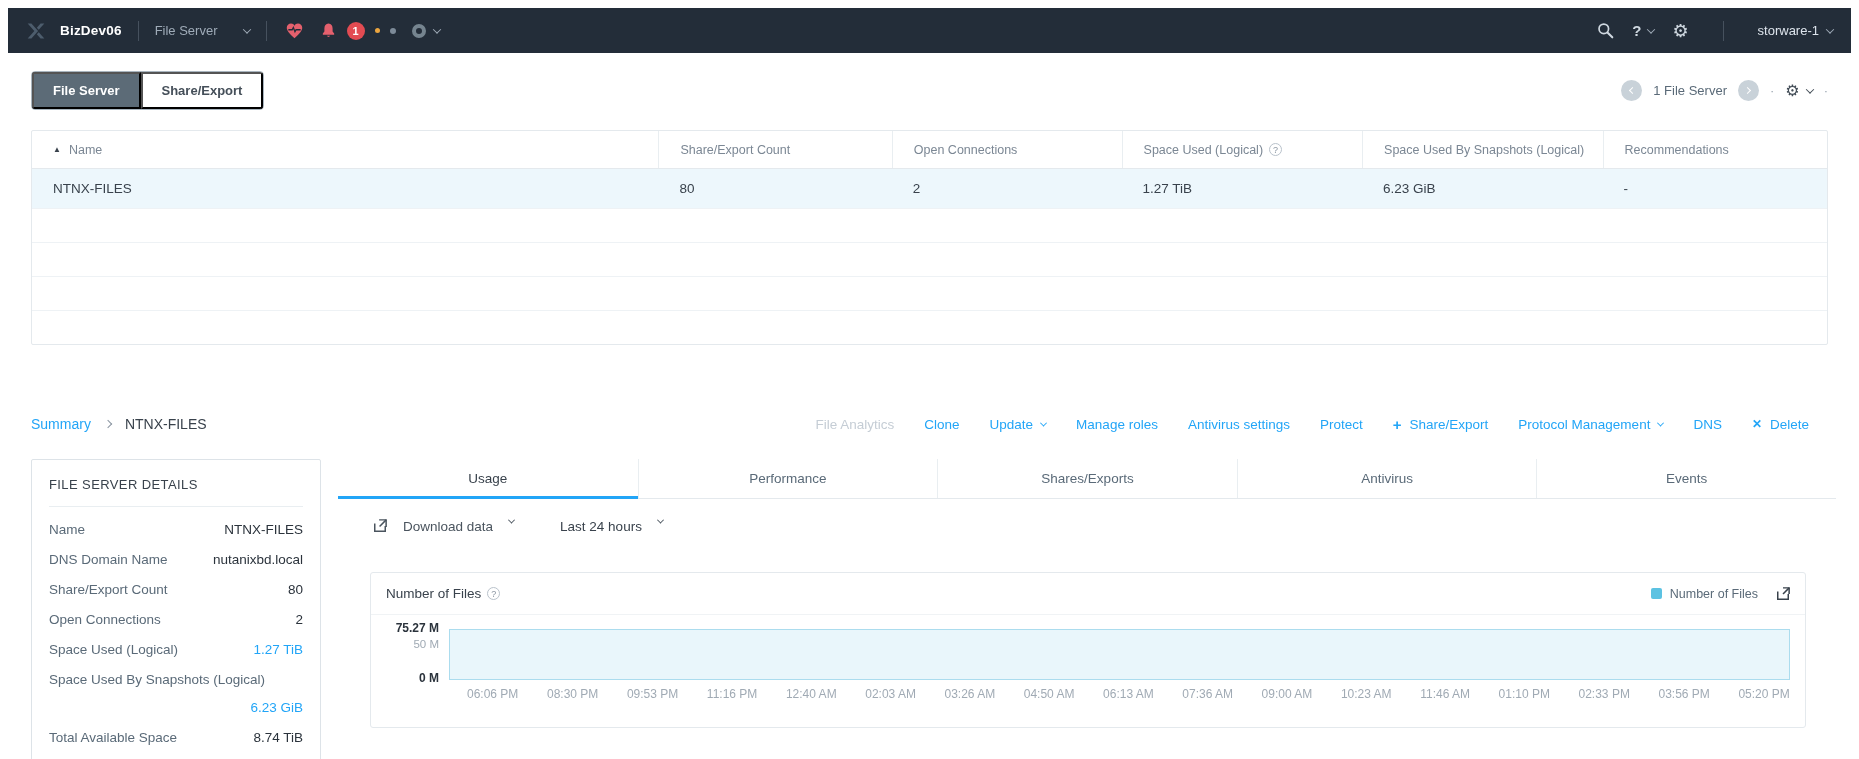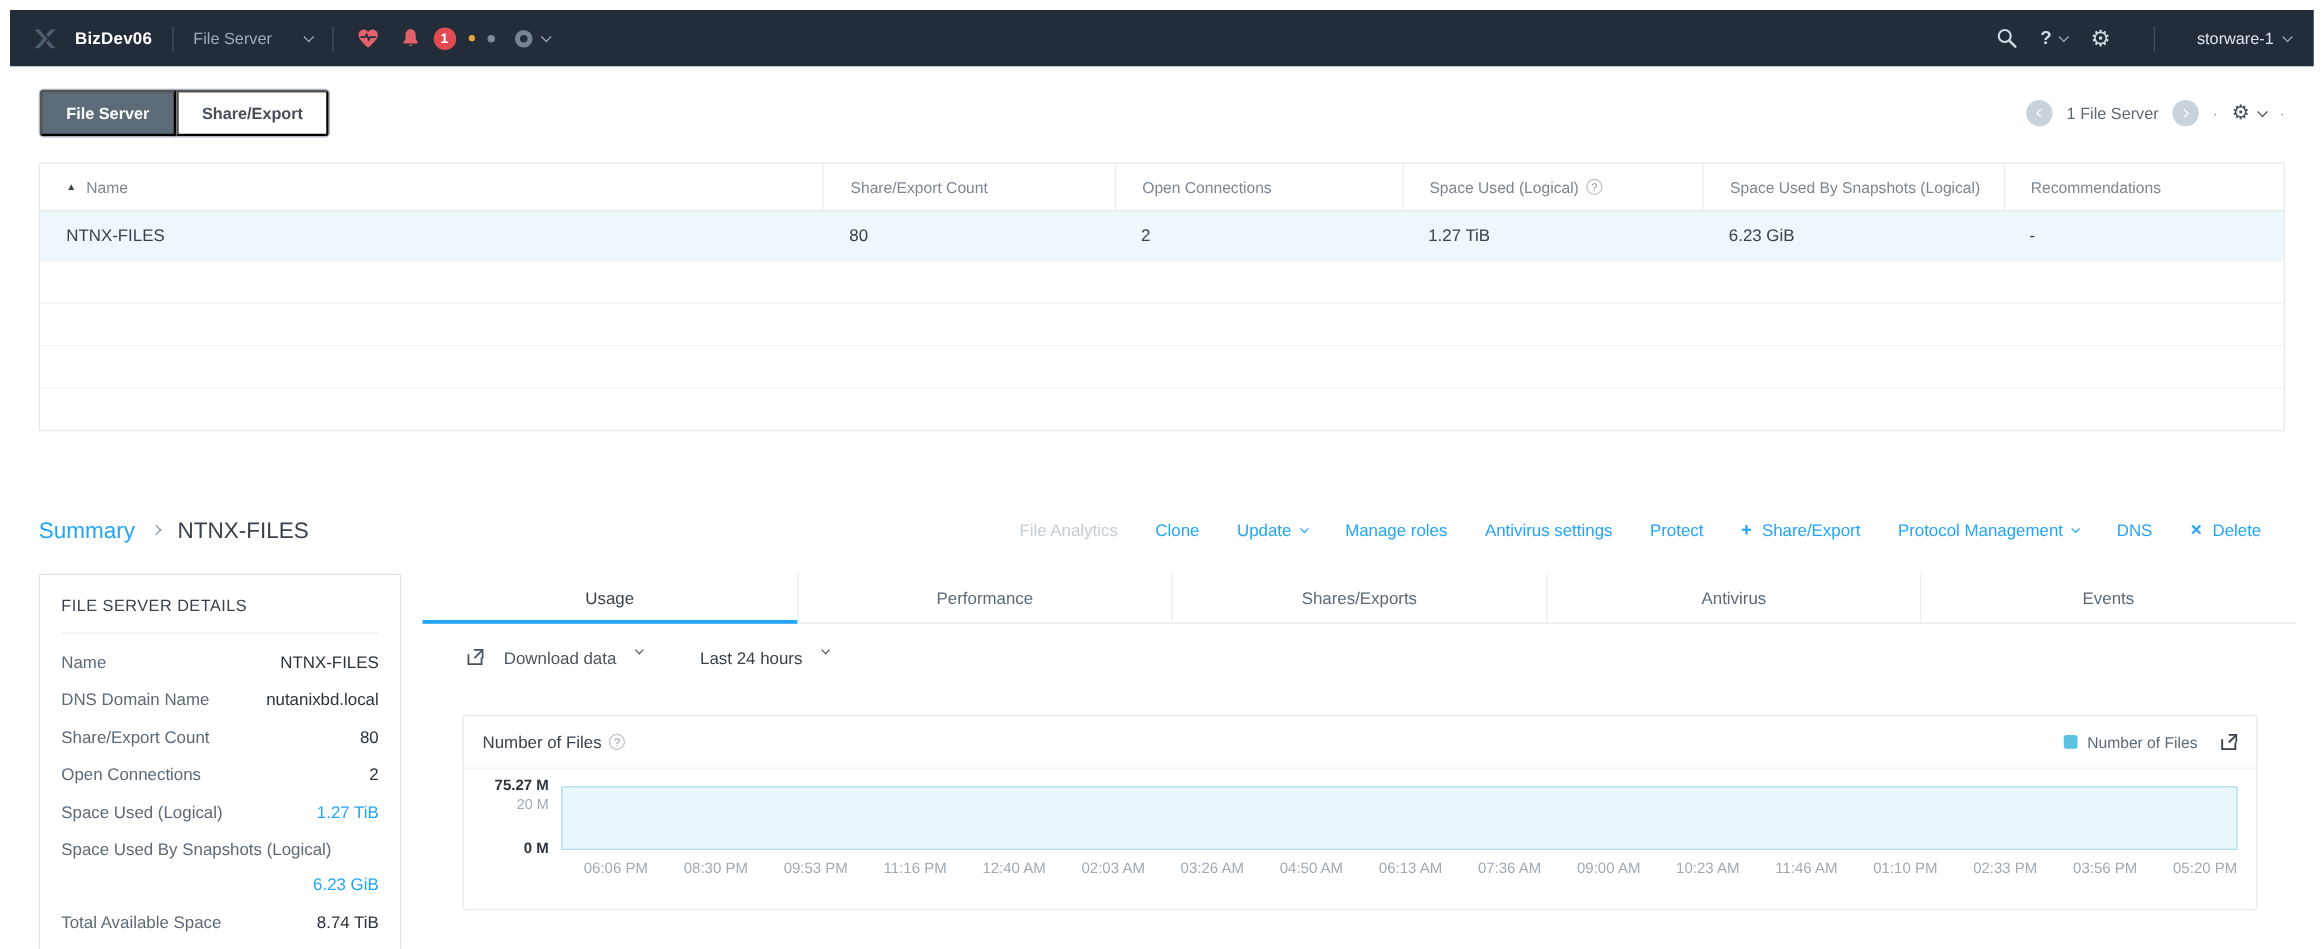"Summary" .breadcrumb { font-size: 18px -> 14px }
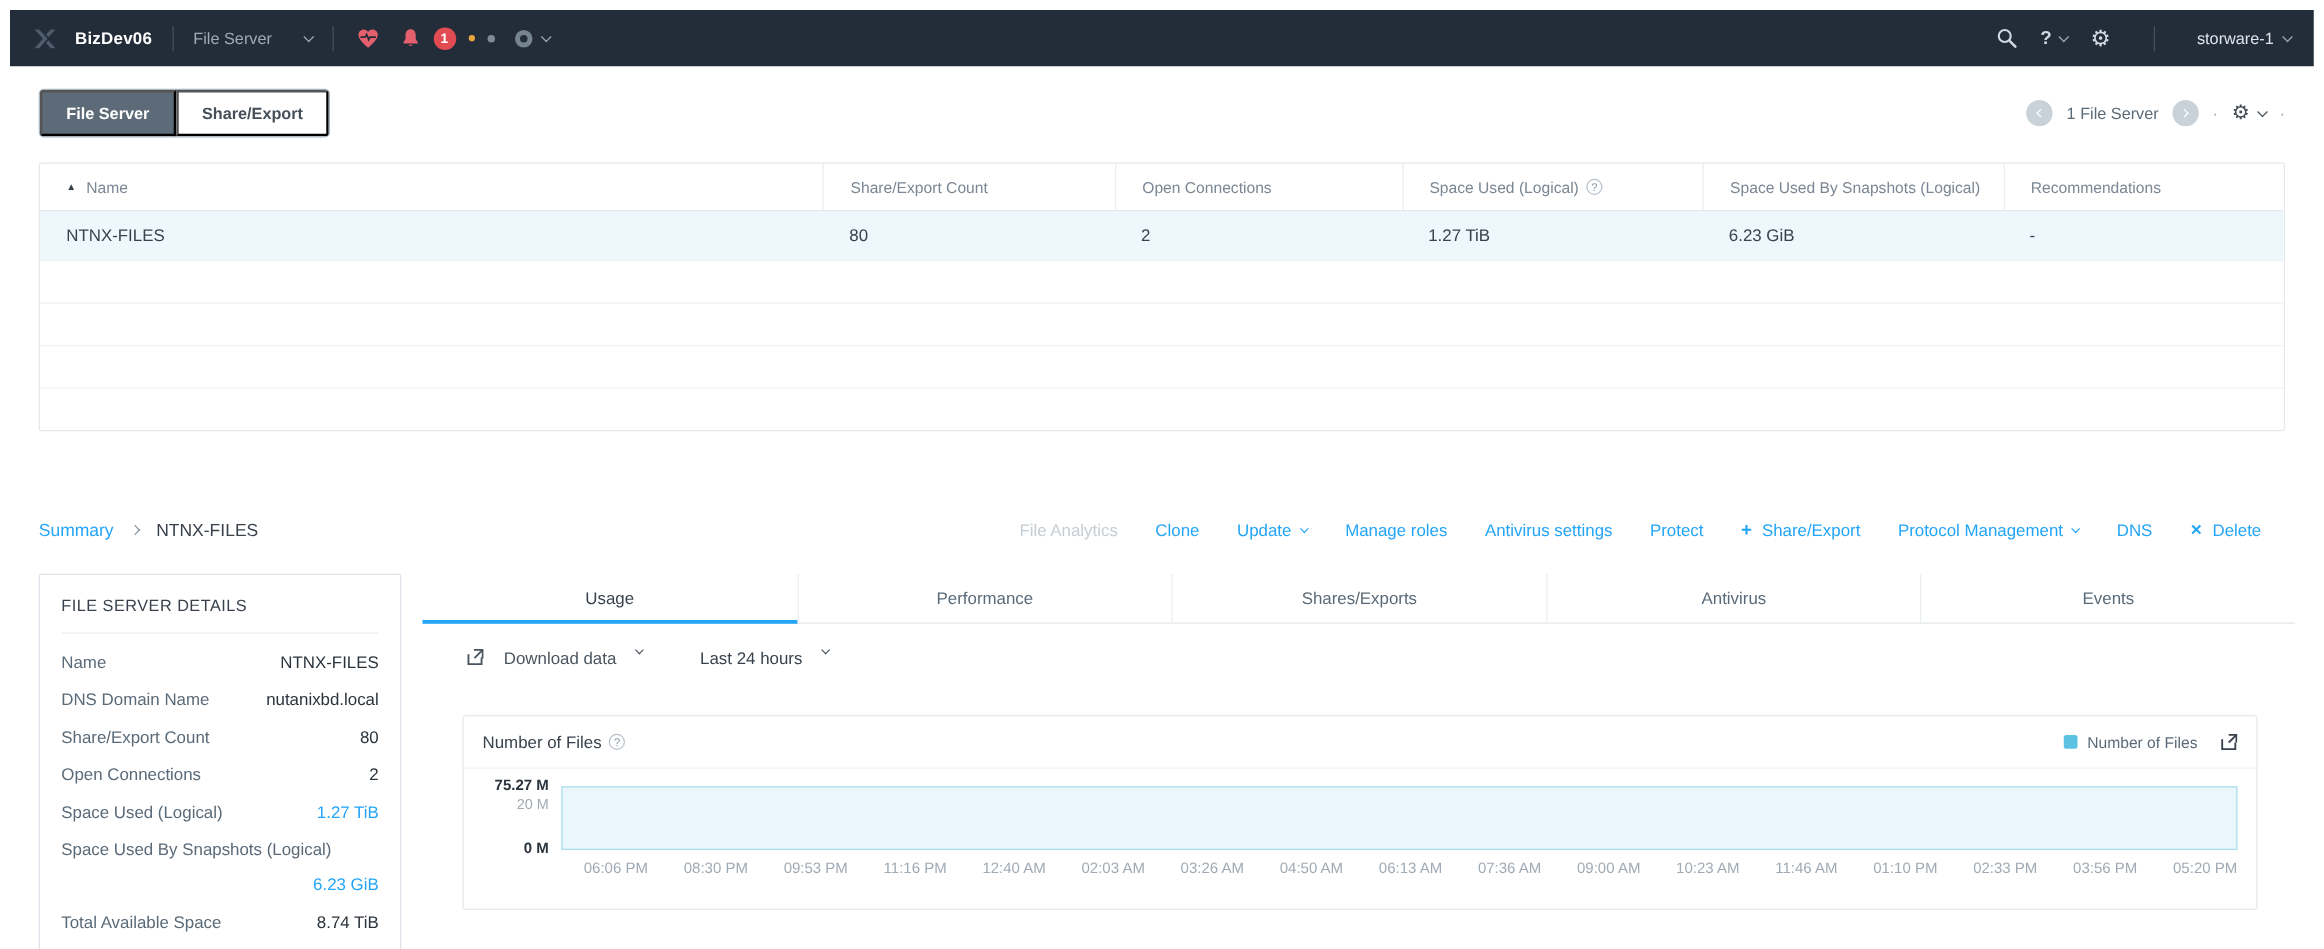"20 M" span.y-tick { text: 20 -> 50 }
